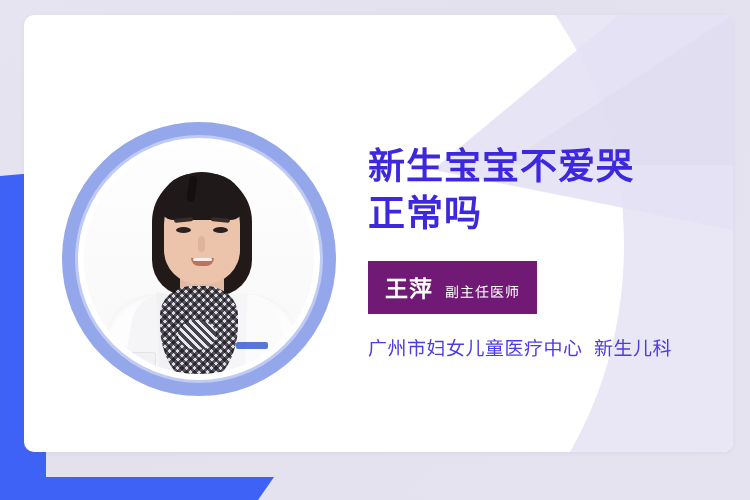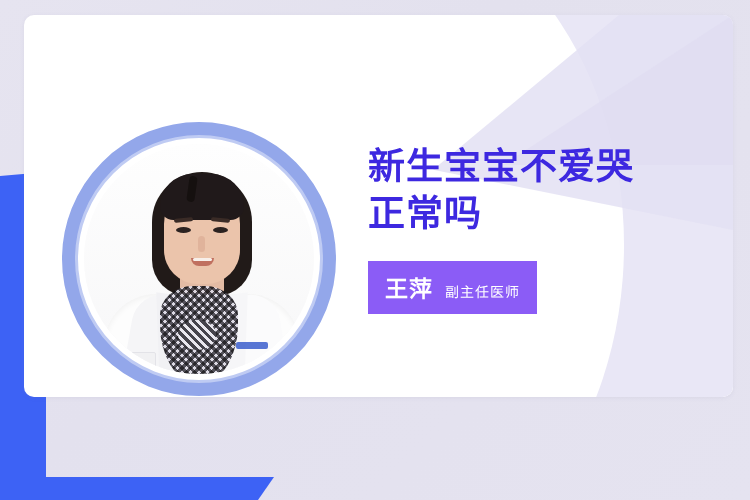"新生宝宝不爱哭" .card { height: 382px -> 437px }
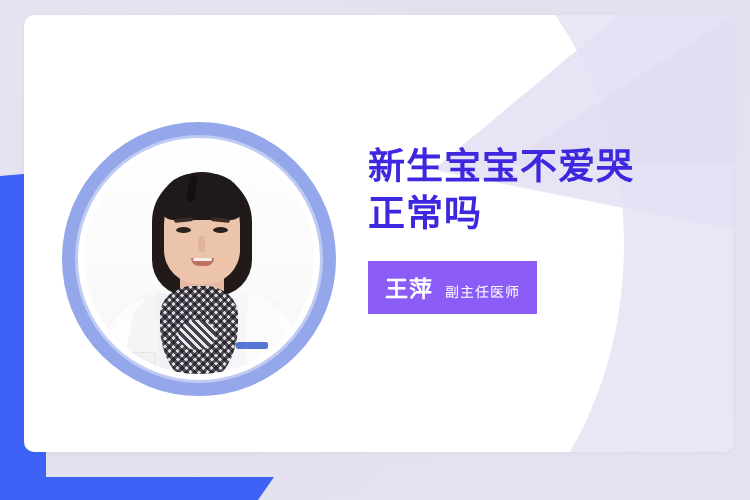"王萍" .badge { background: #8b5cf6 -> #701a75 }
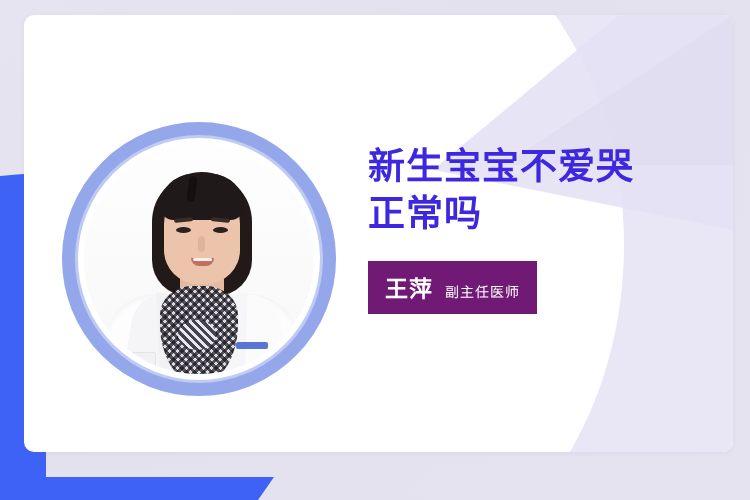"广州市妇女儿童医疗中心 新生儿科" div.affil { html: none -> <div>广州市妇女儿童医疗中心 新生儿科</div> }
